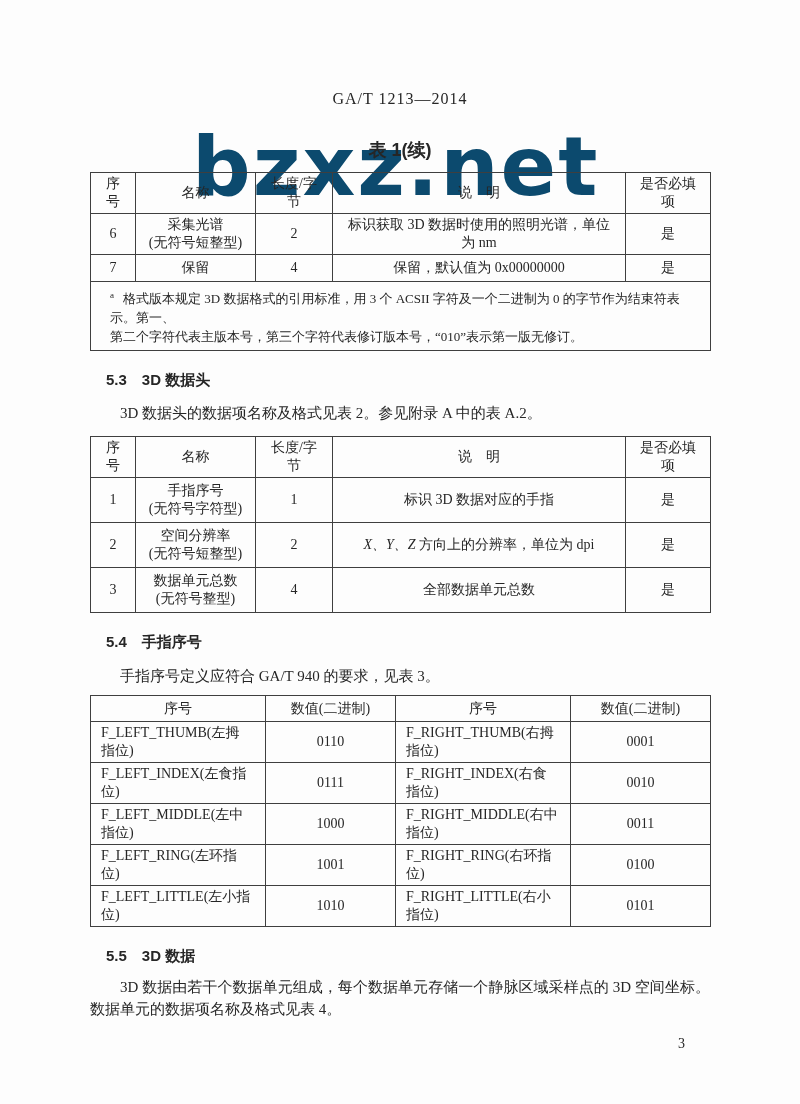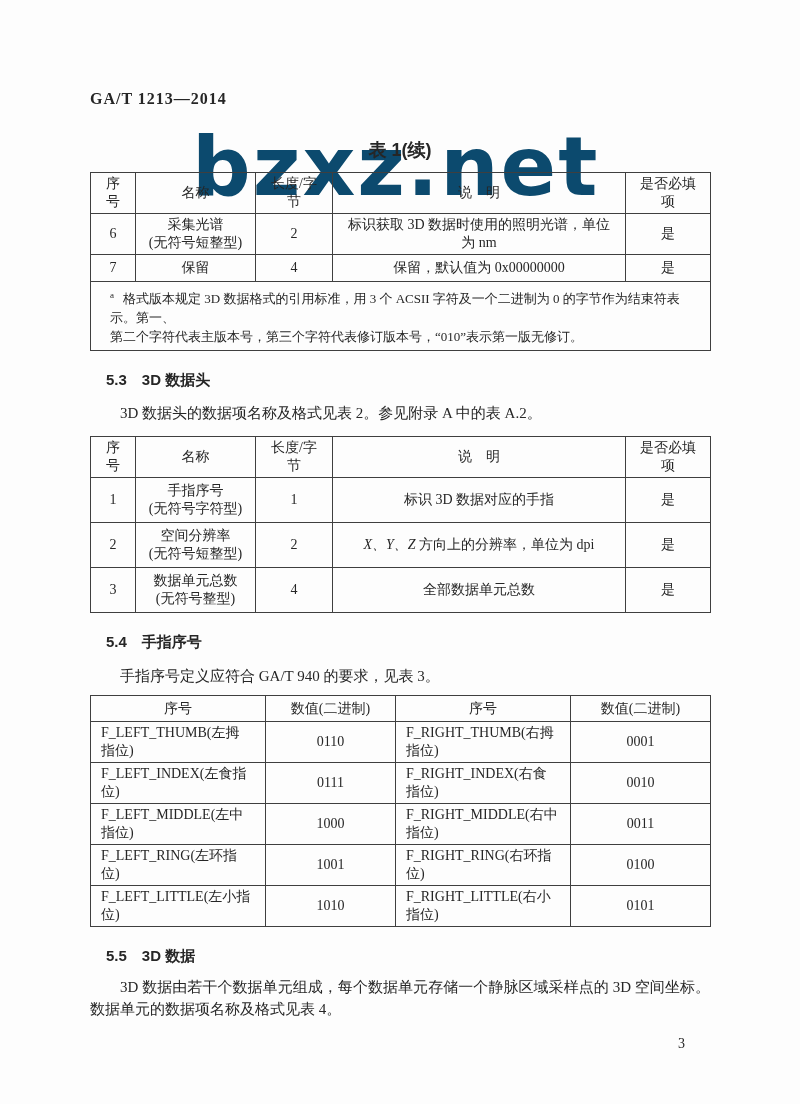"GA/T 1213—2014" .doc-header { font-weight: bold -> normal; text-align: left -> center }
